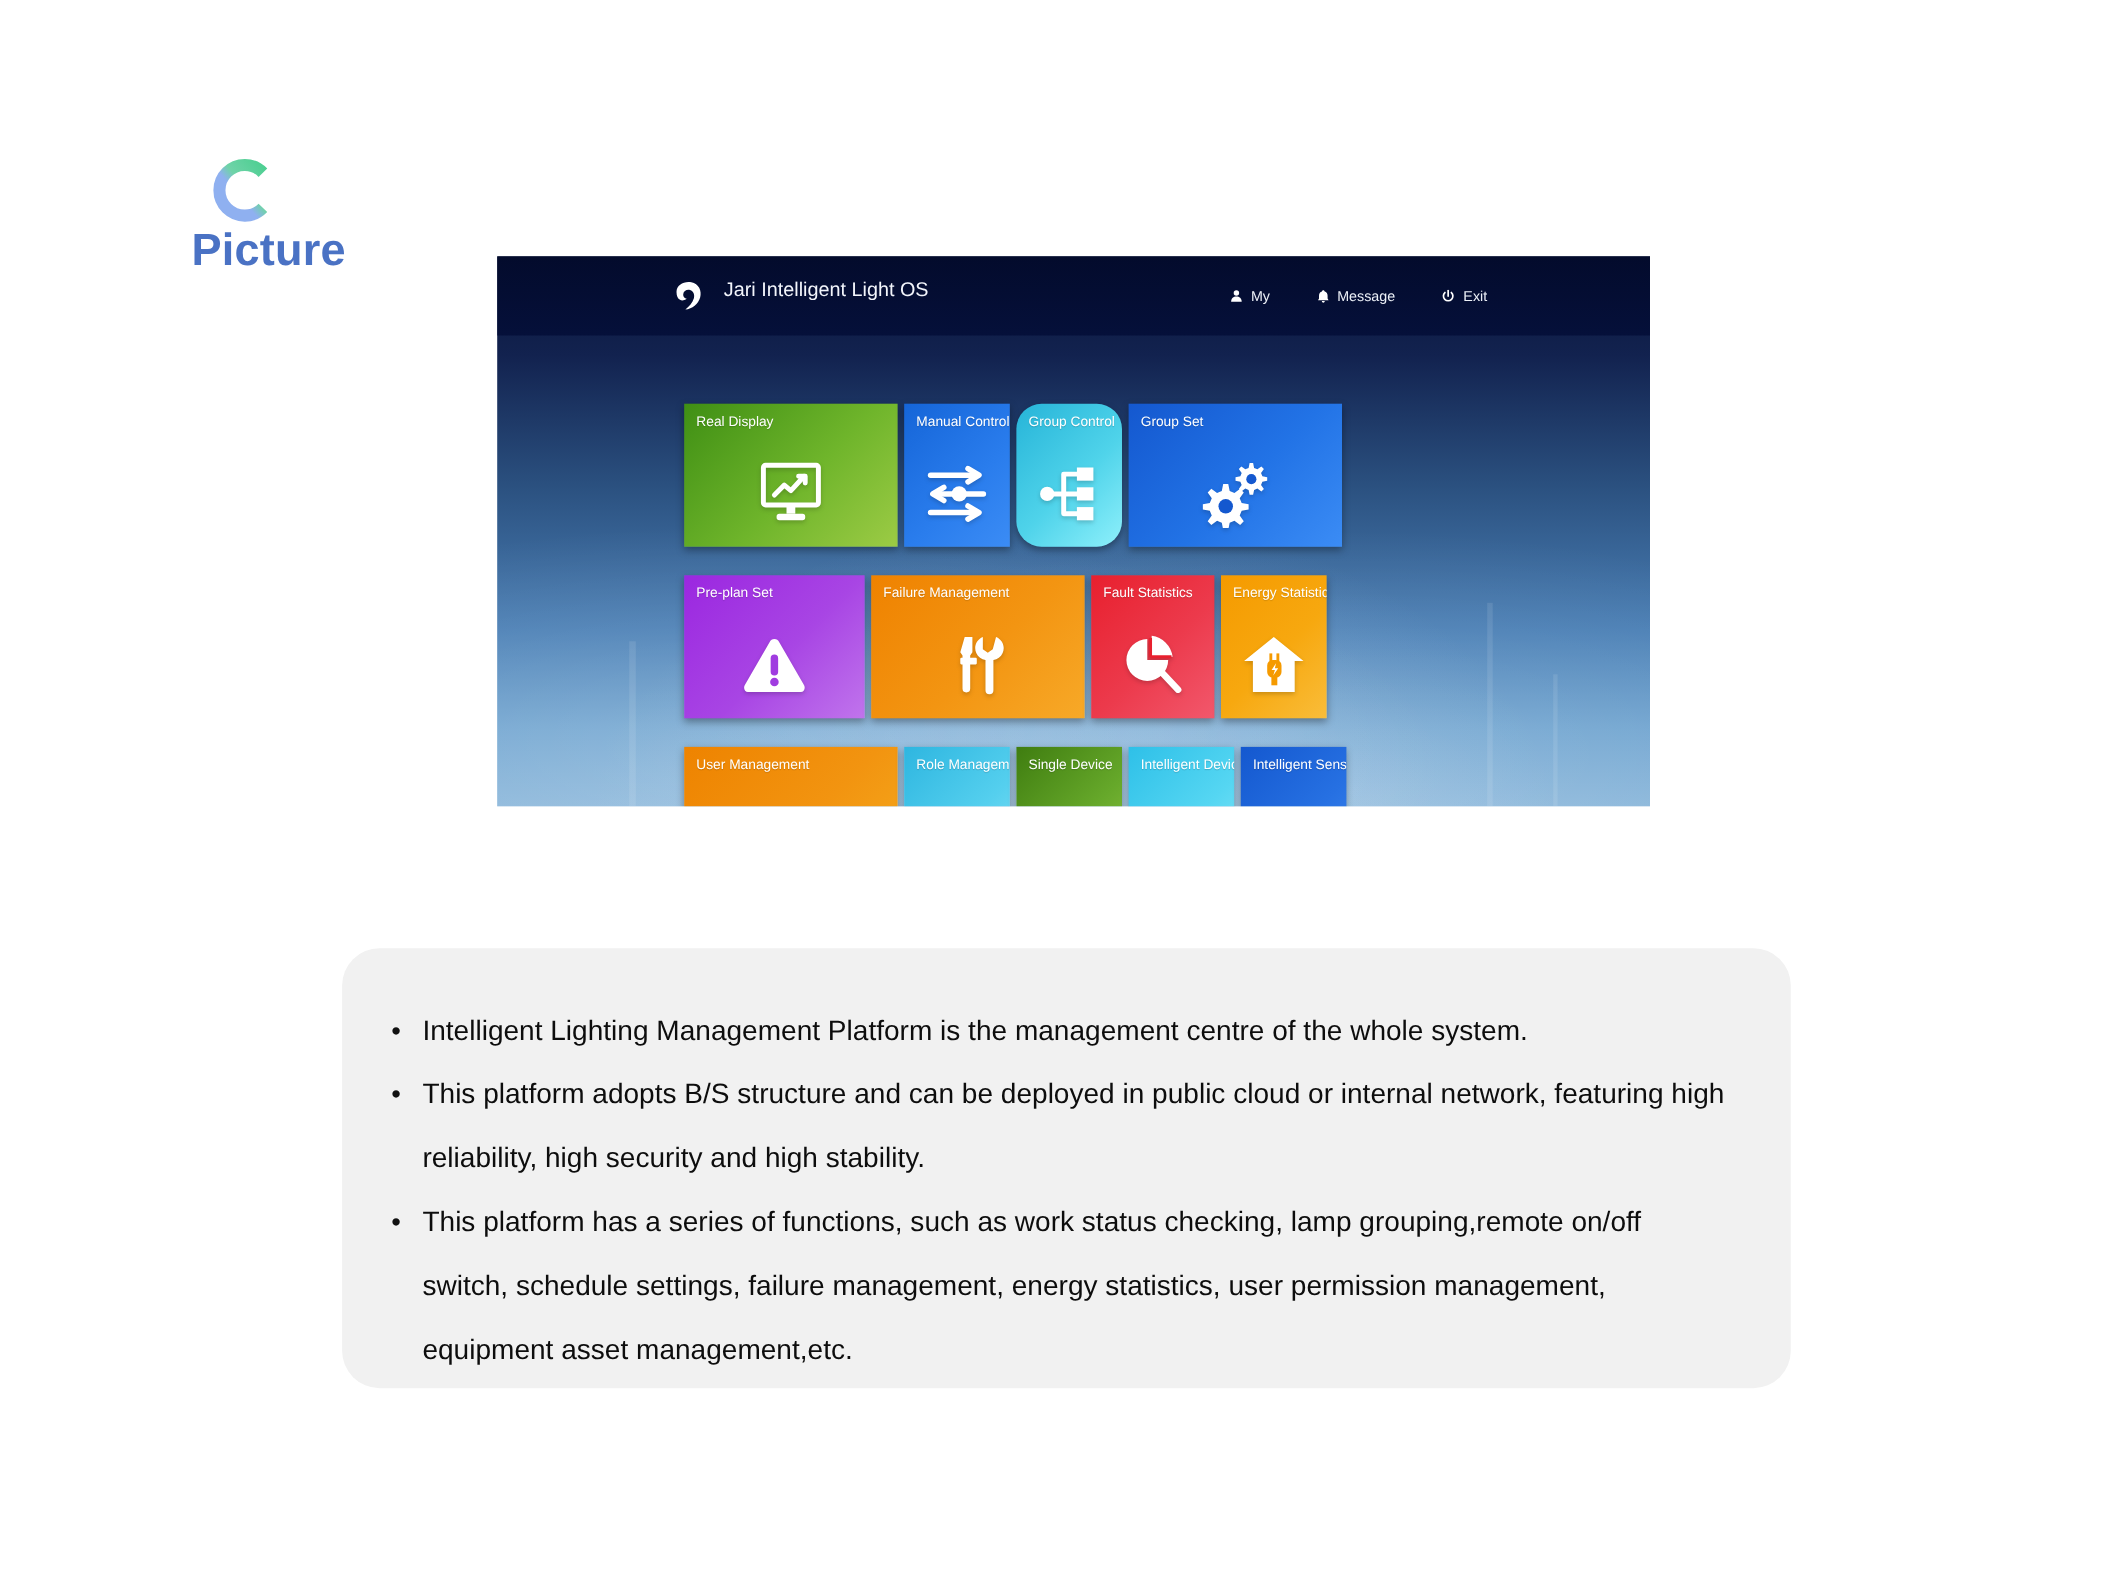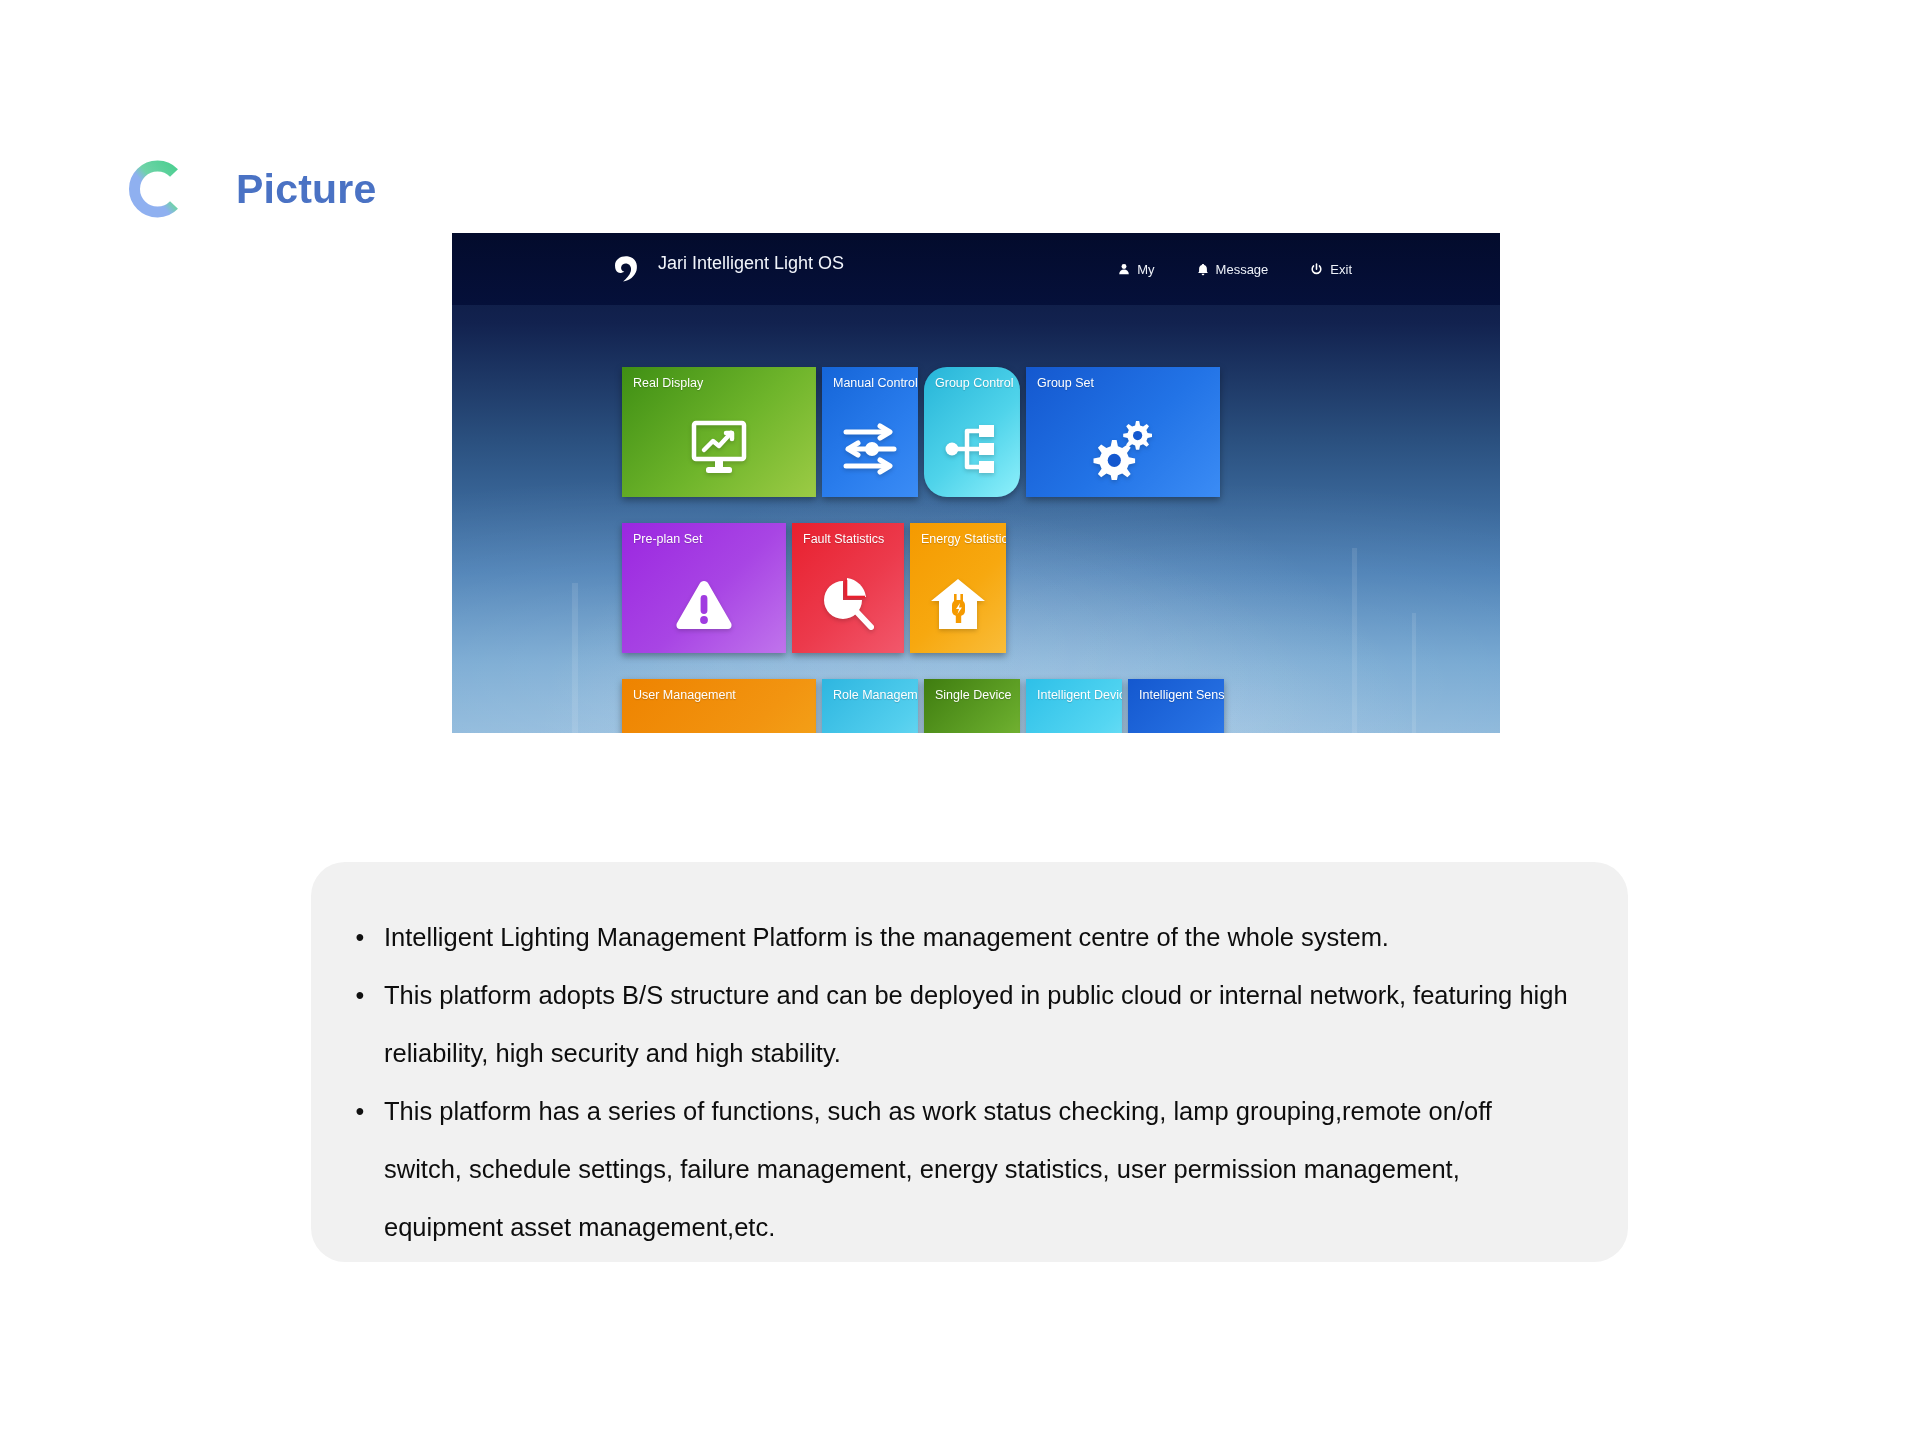"Picture" #picture-section-head { flex-direction: none -> column; top: 158px -> 142px }
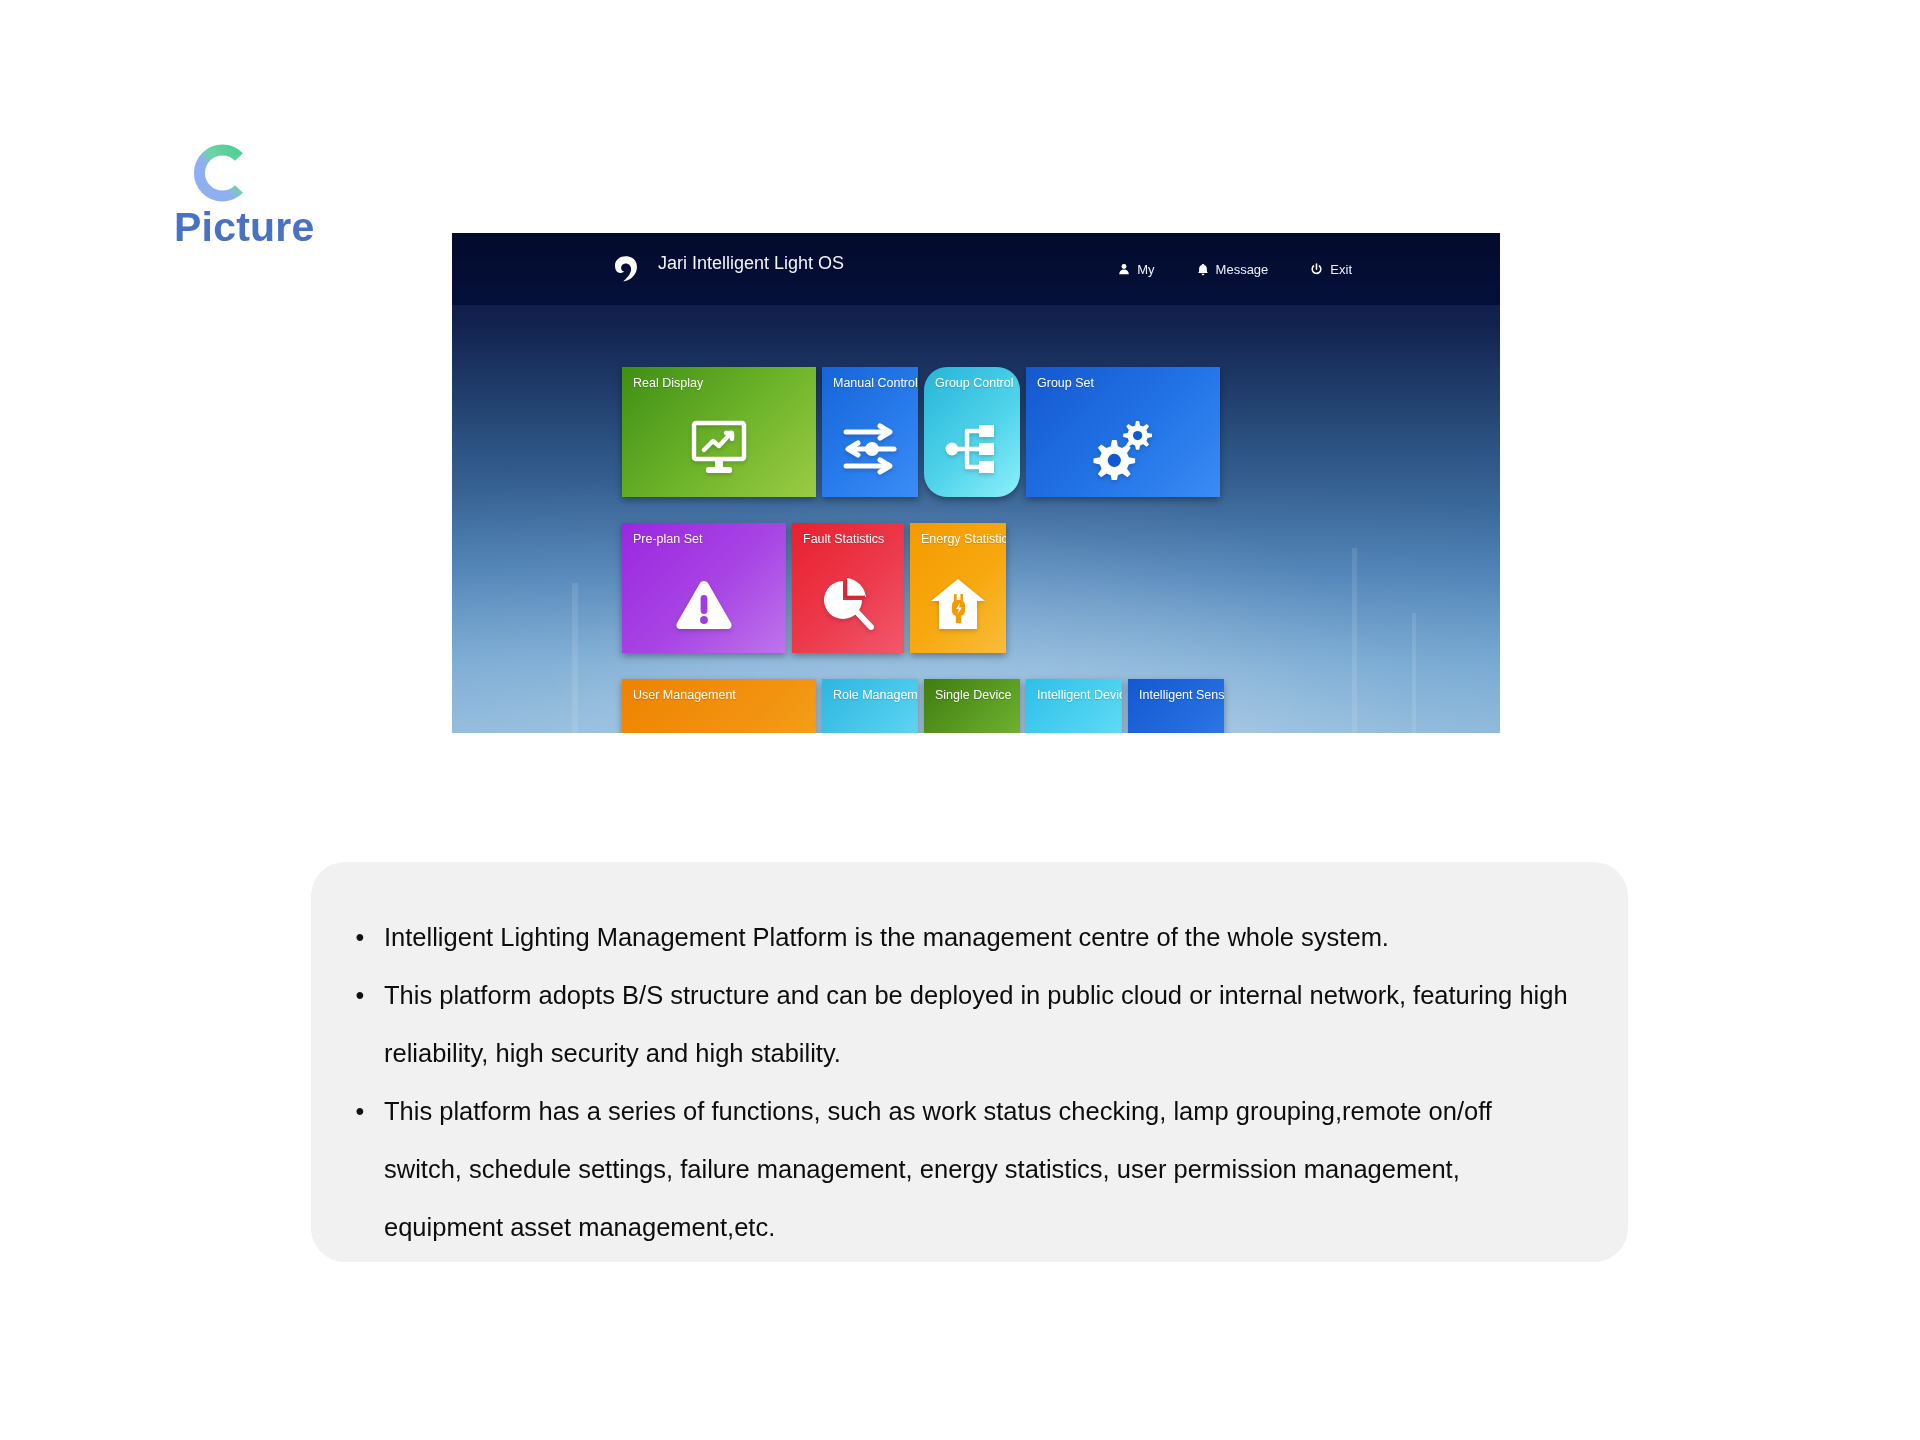"Failure Management" div.tile { html: none -> <div> <span>Failure Management</span> <span> <svg> <g> <path></path> <rect></rect> <path></path> </g> </svg> </span> </div> }
